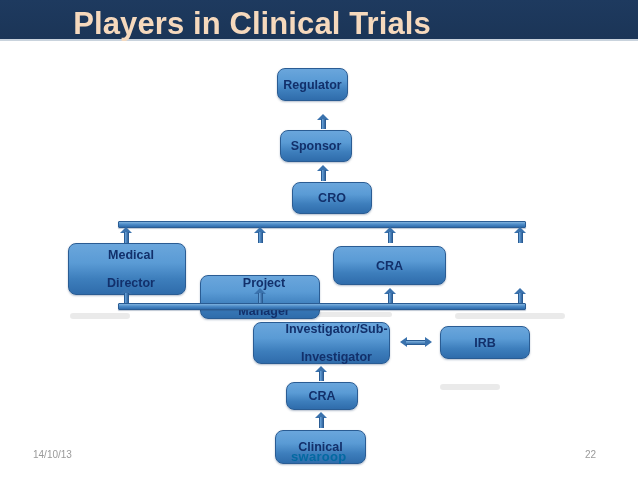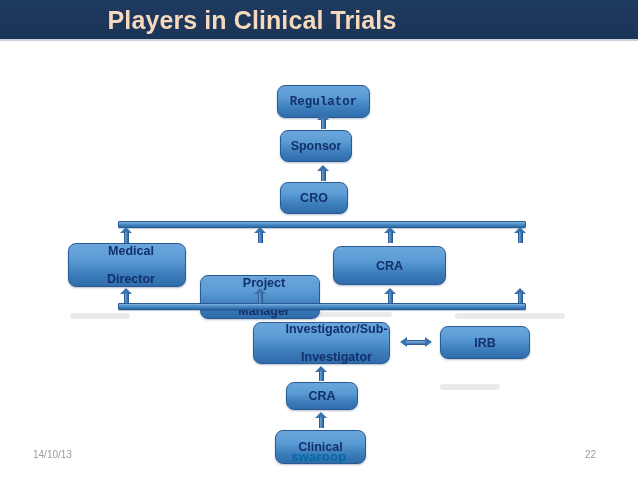"Players in Clinical Trials" .slide-title { font-size: 25px -> 31px }
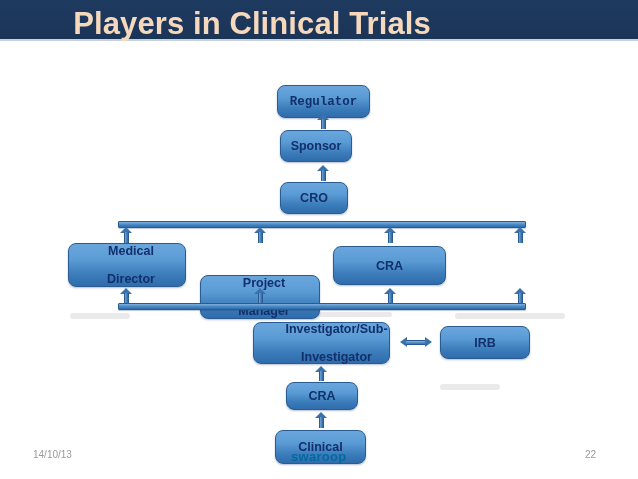"Regulator" div.node { font-family: Liberation Mono, monospace -> none; top: 85px -> 68px; width: 93px -> 71px }
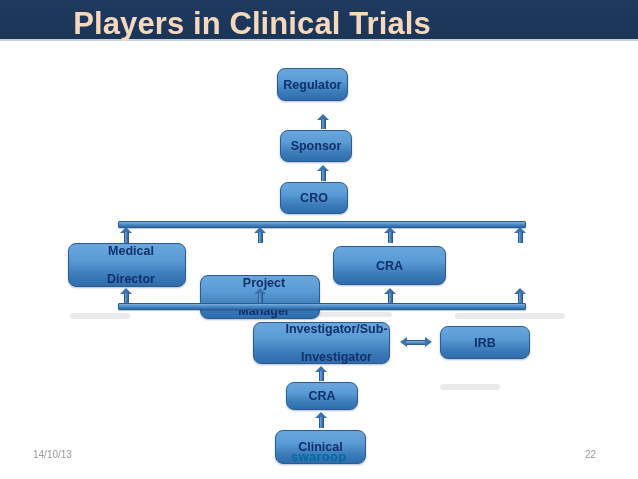"CRO" div.node { left: 280px -> 292px; width: 68px -> 80px }
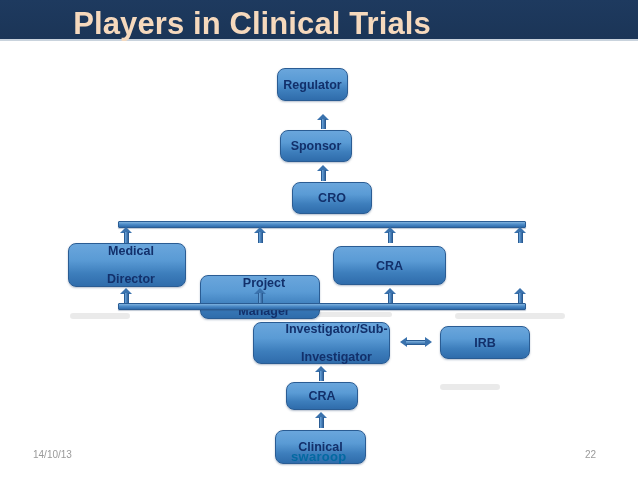"Medical" div.node { height: 44px -> 52px }
